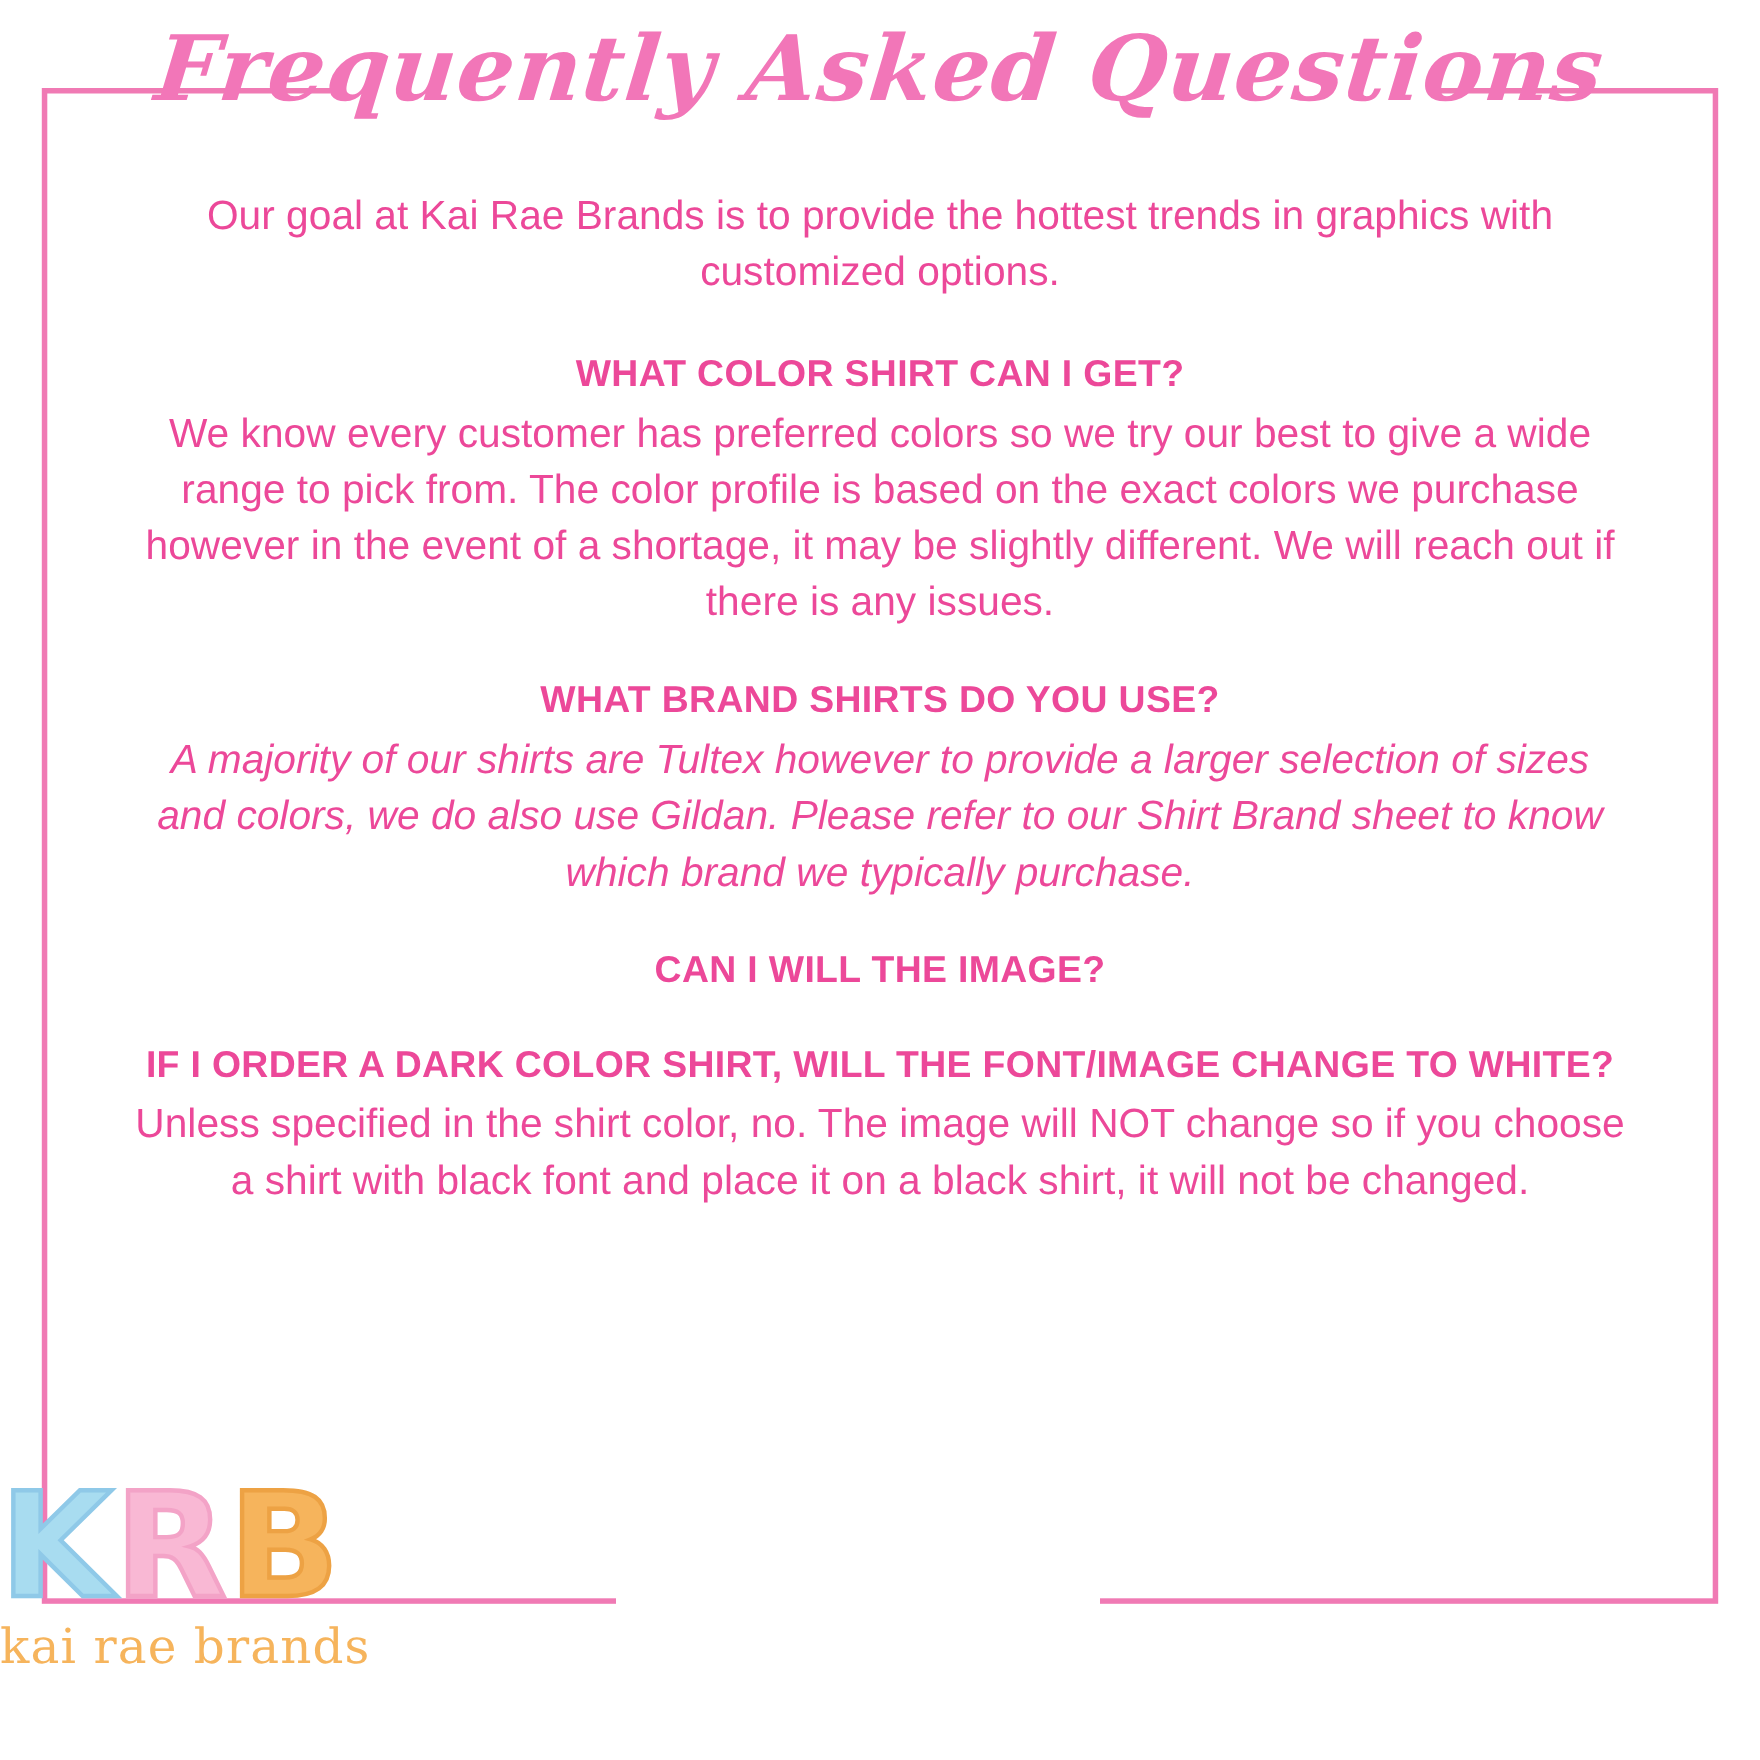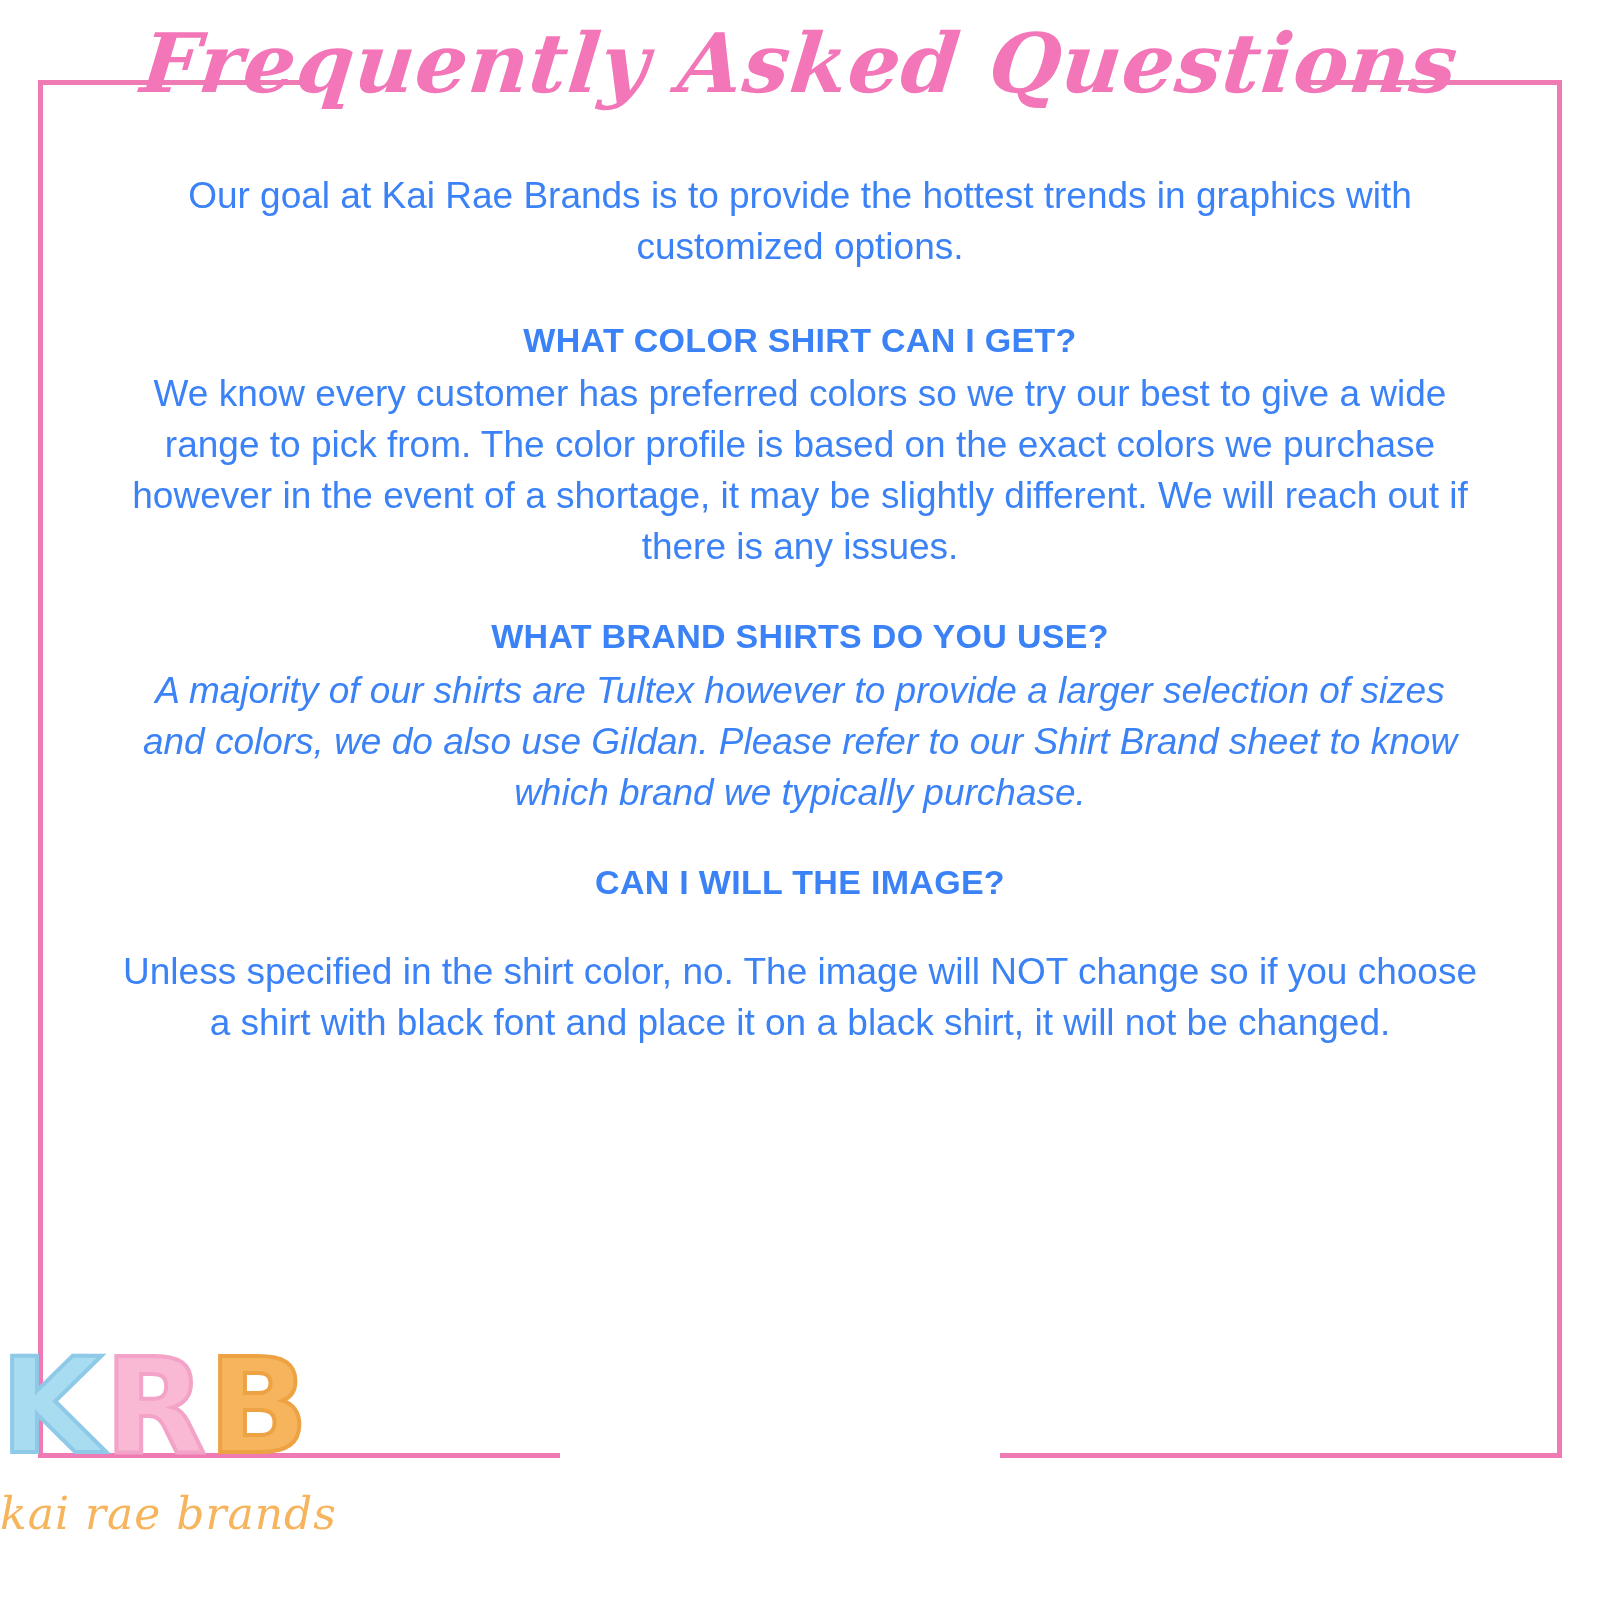"Our goal at Kai Rae" .content { color: #3b82f6 -> #ec4899 }
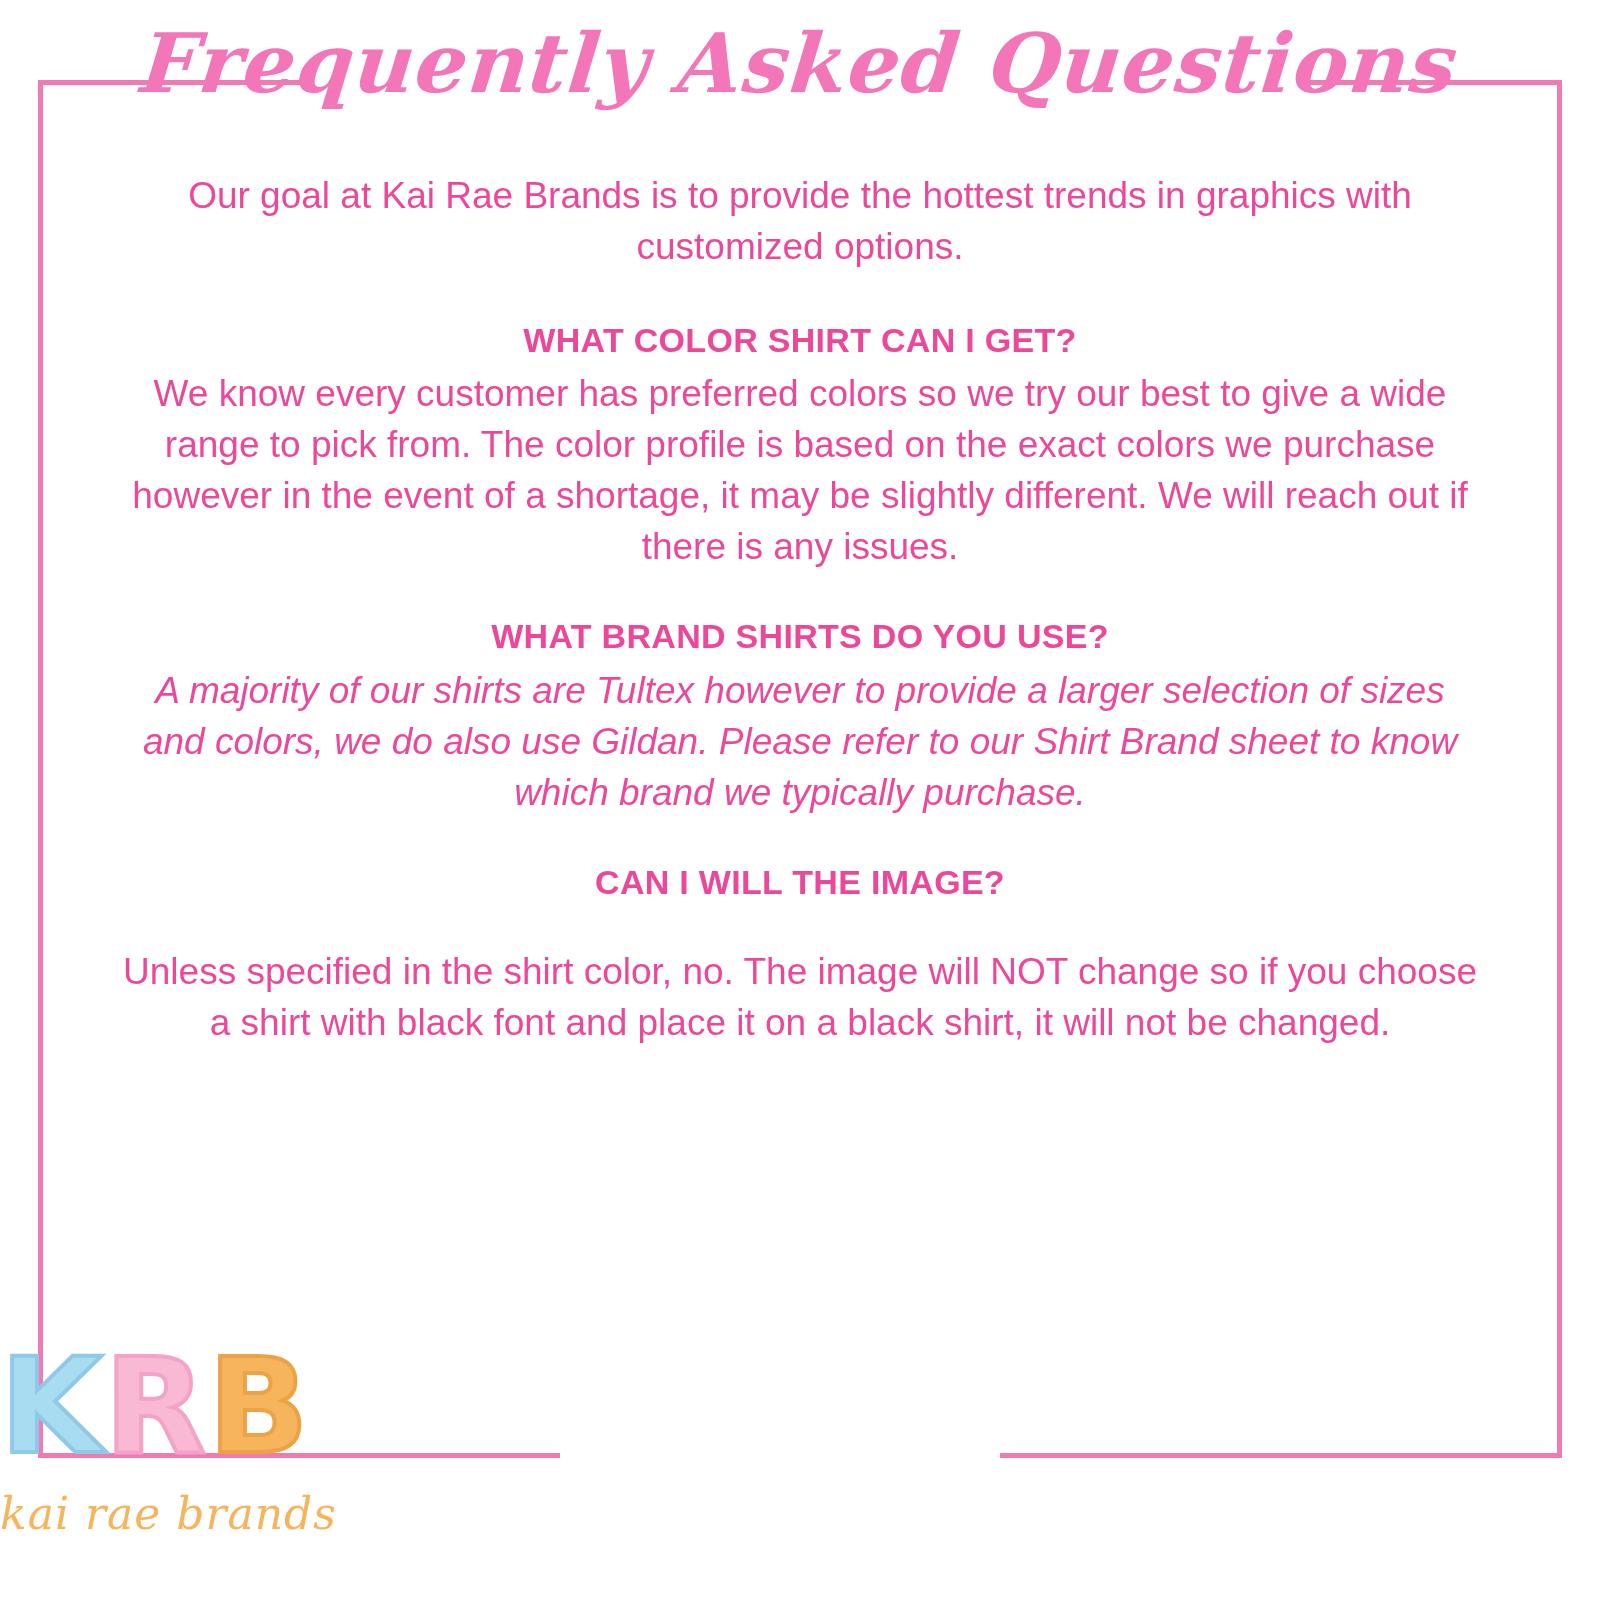"IF I ORDER A DARK" p.q { html: none -> <p>IF I ORDER A DARK COLOR SHIRT, WILL THE FONT/IMAGE CHANGE TO WHITE?</p> }
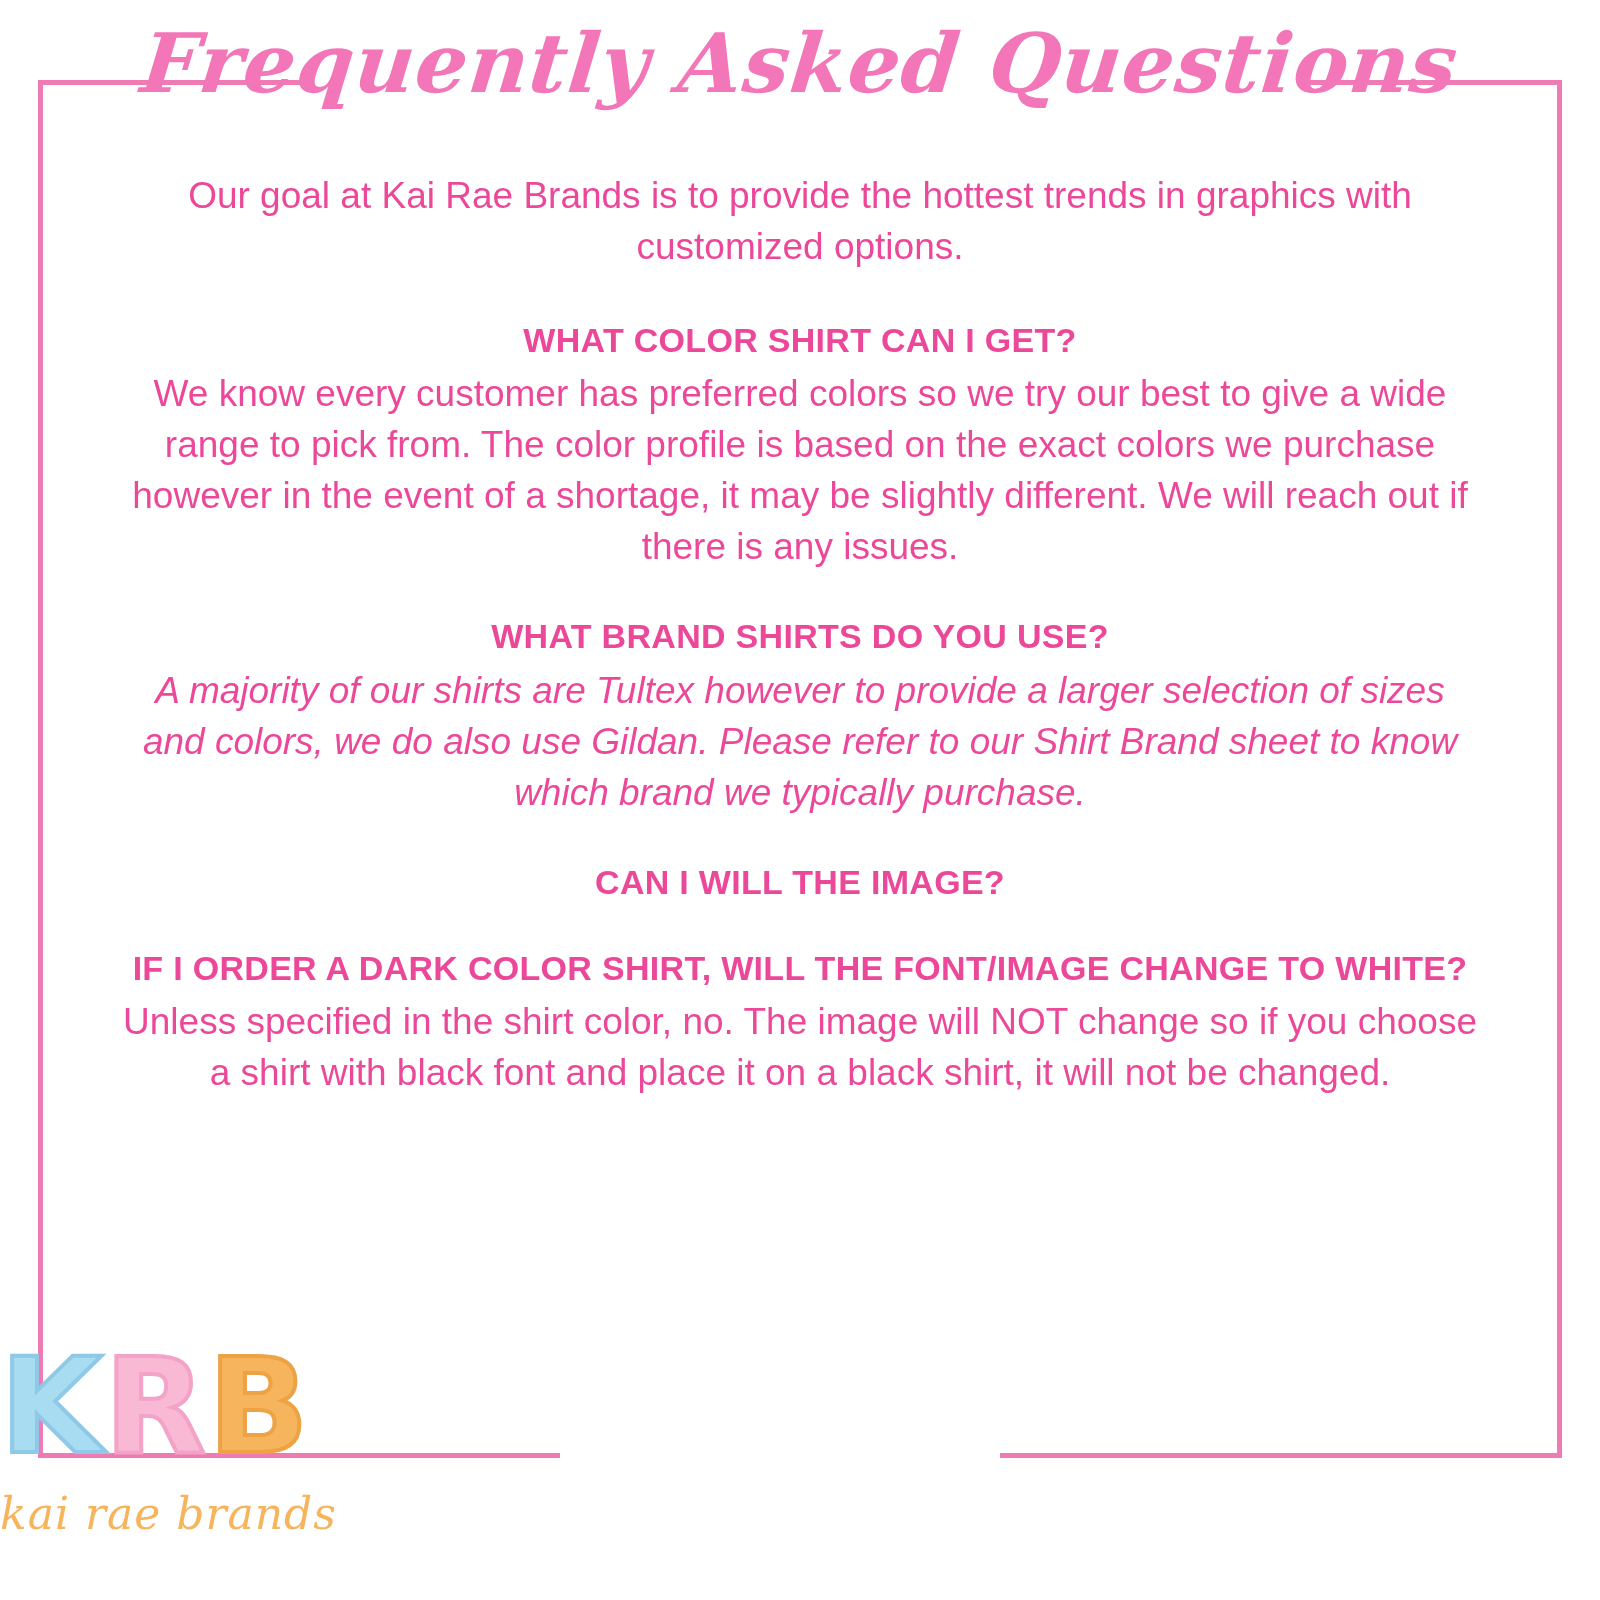"kai rae brands" .logo-sub { font-style: italic -> none; margin-top: 16px -> 0 }
